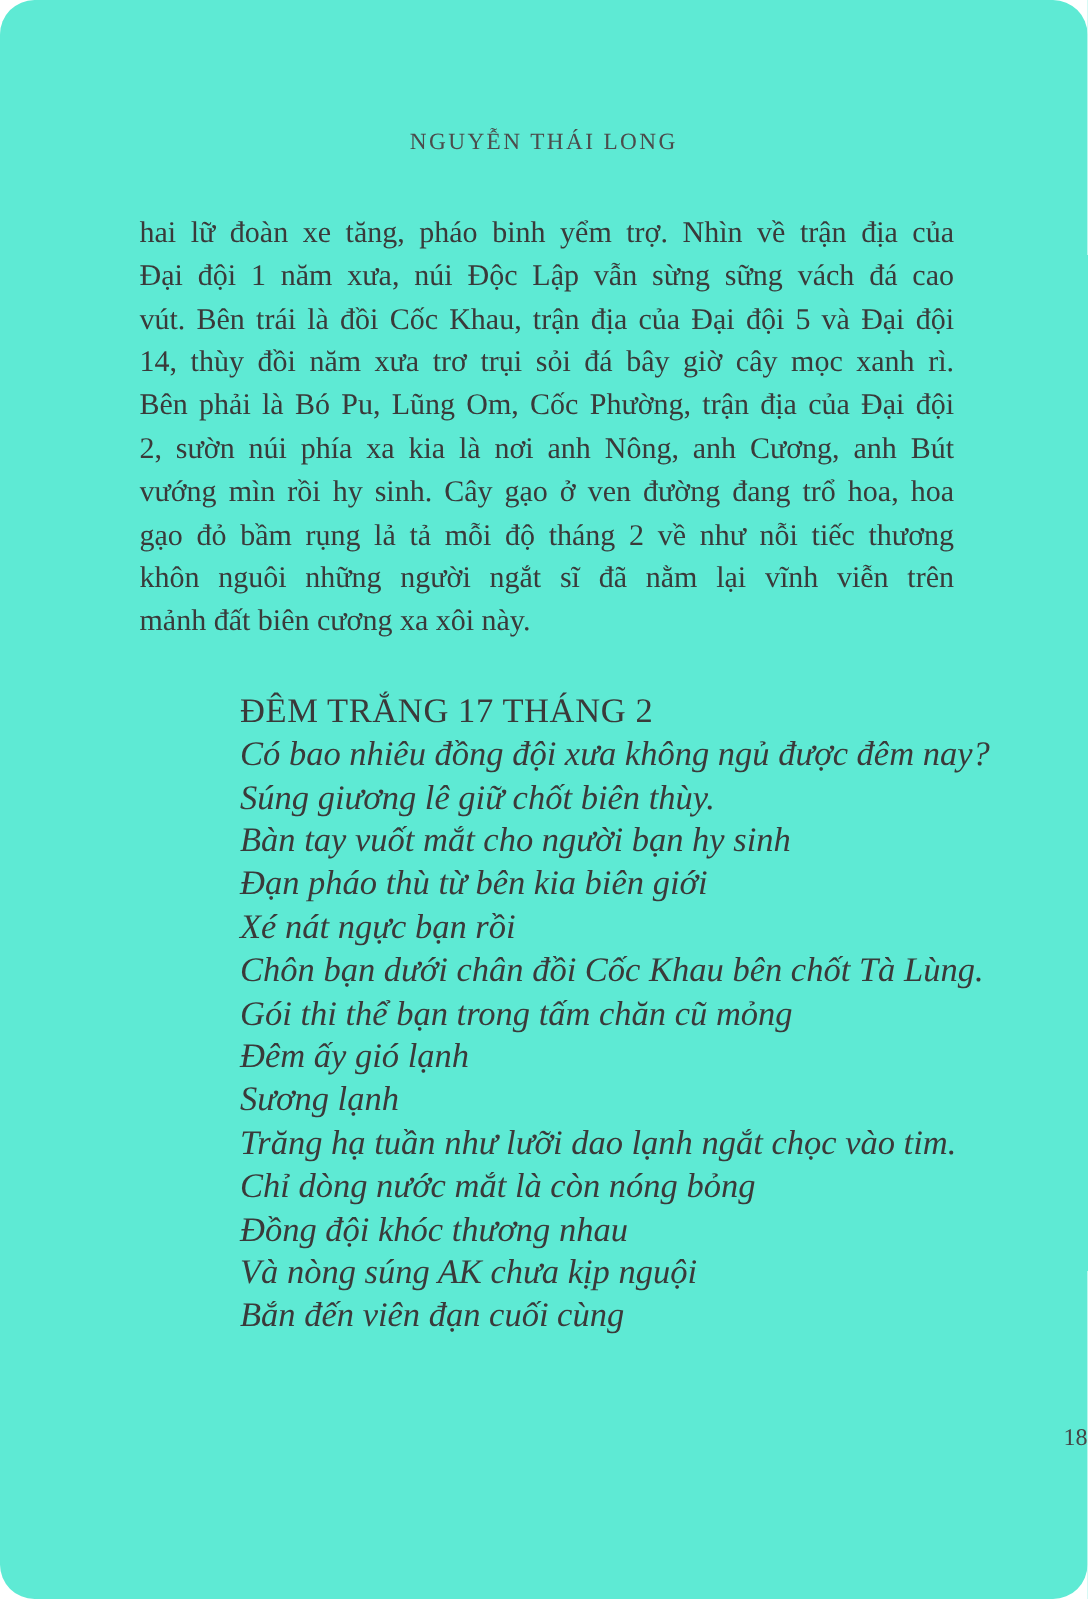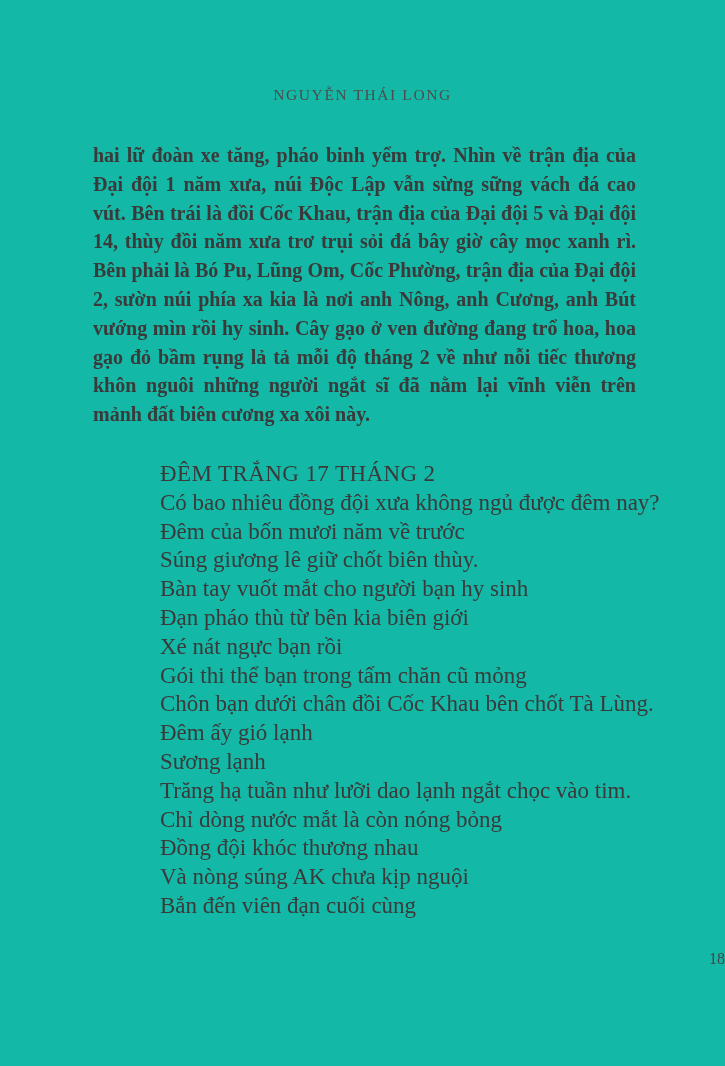"NGUYỄN THÁI LONG" .page { background: #14b8a6 -> #5eead4; border-radius: none -> 23px }
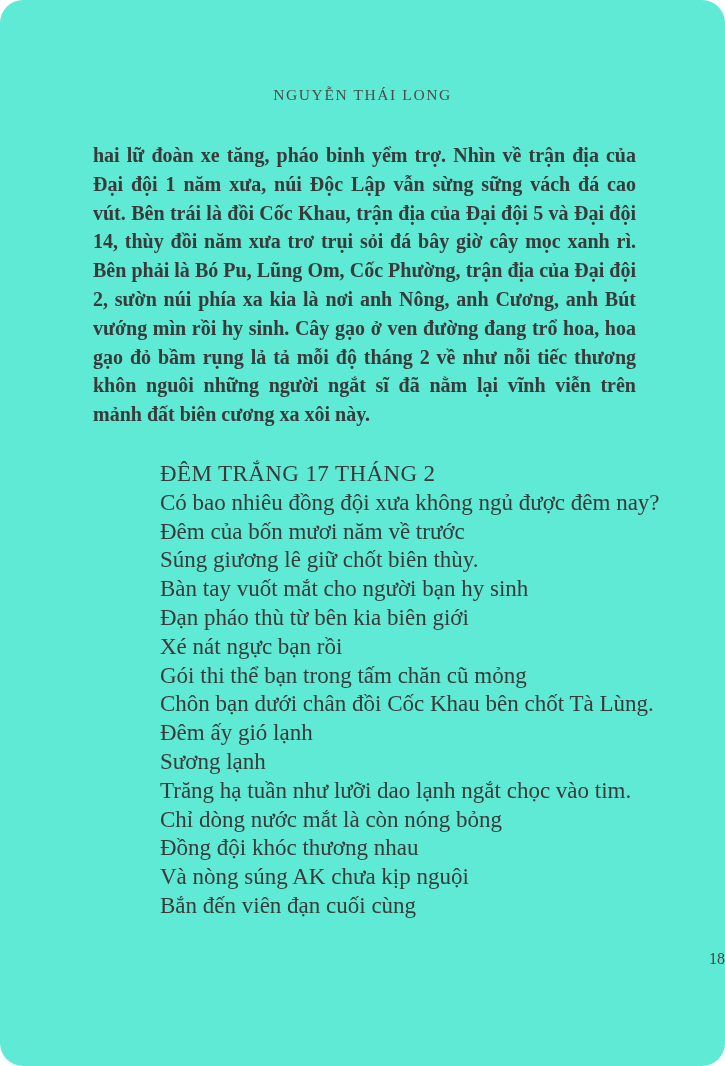"hai lữ đoàn xe tăng," .body-paragraph { font-weight: bold -> none }
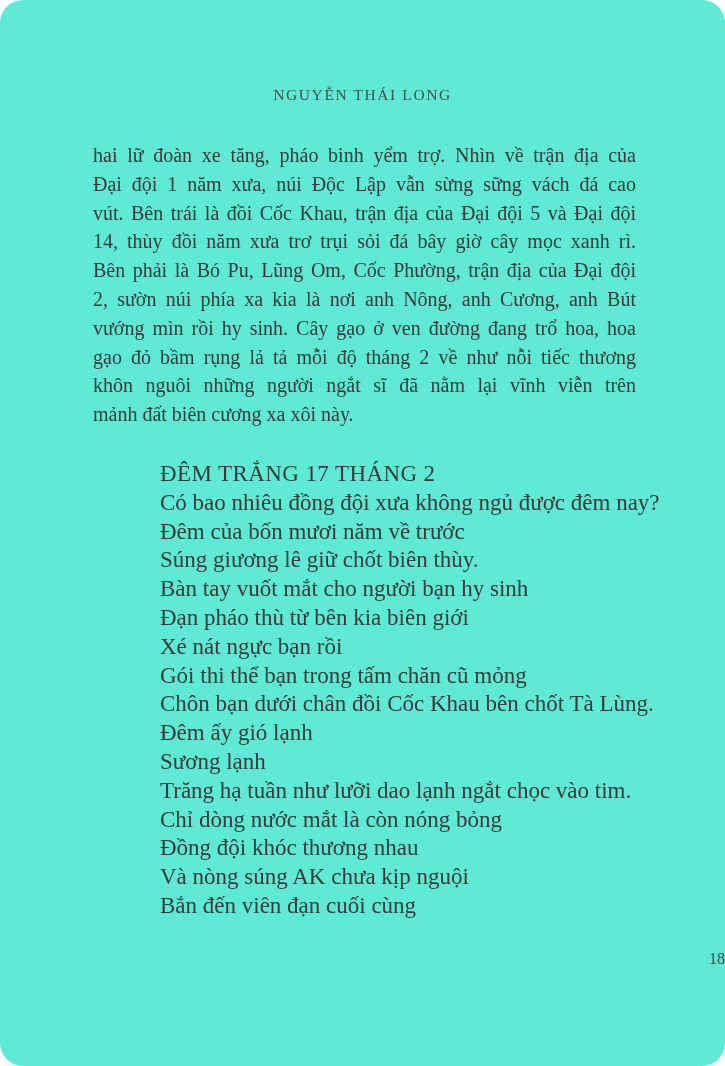"Có bao nhiêu đồng đội" .poem-line { font-style: none -> italic }
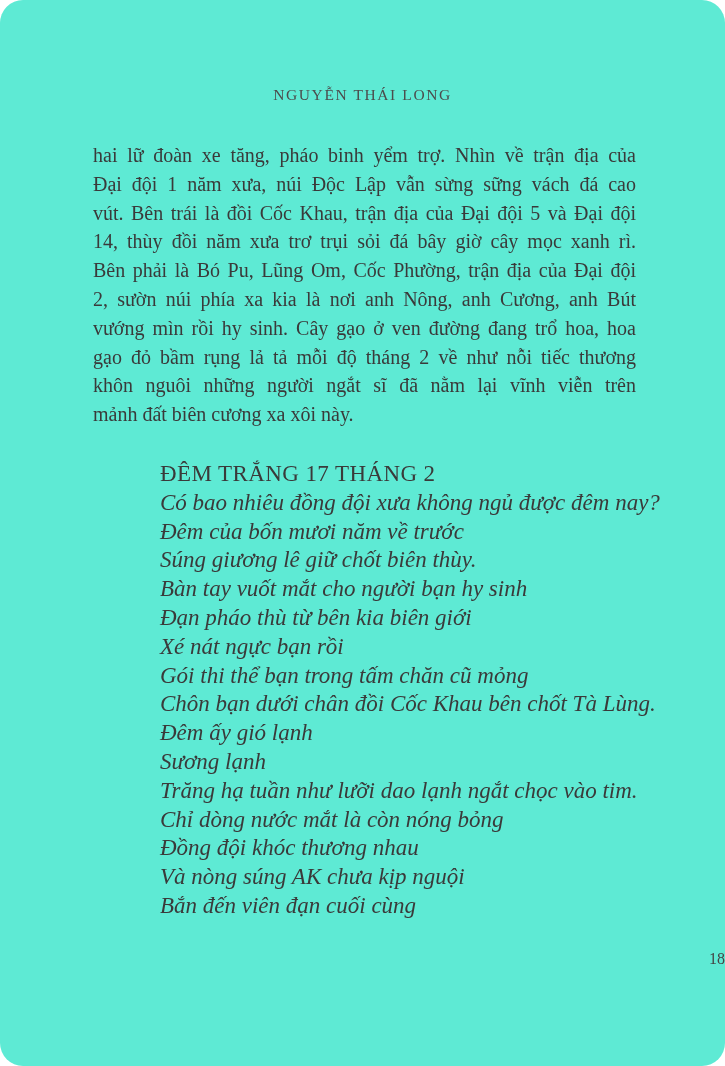"Đêm của bốn mươi năm" div.poem-line { html: <div>Đêm của bốn mươi năm về trước</div> -> none }
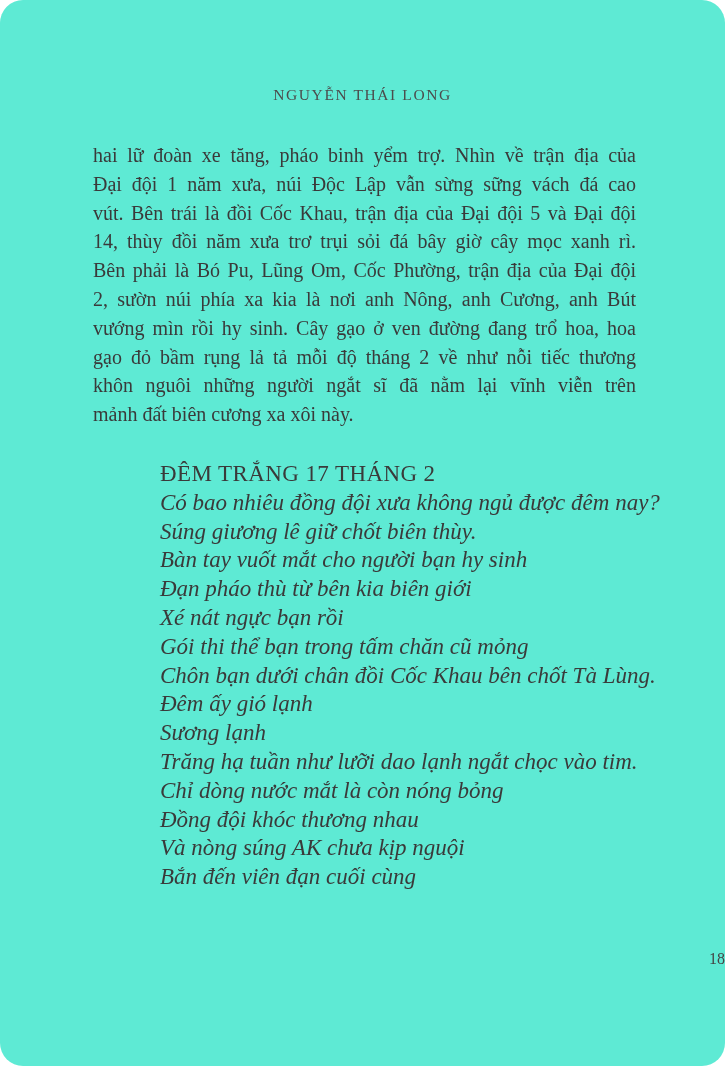"Gói thi thể bạn trong" div.poem-line { order: before "Chôn bạn dưới chân đồi" -> after "Chôn bạn dưới chân đồi" }
